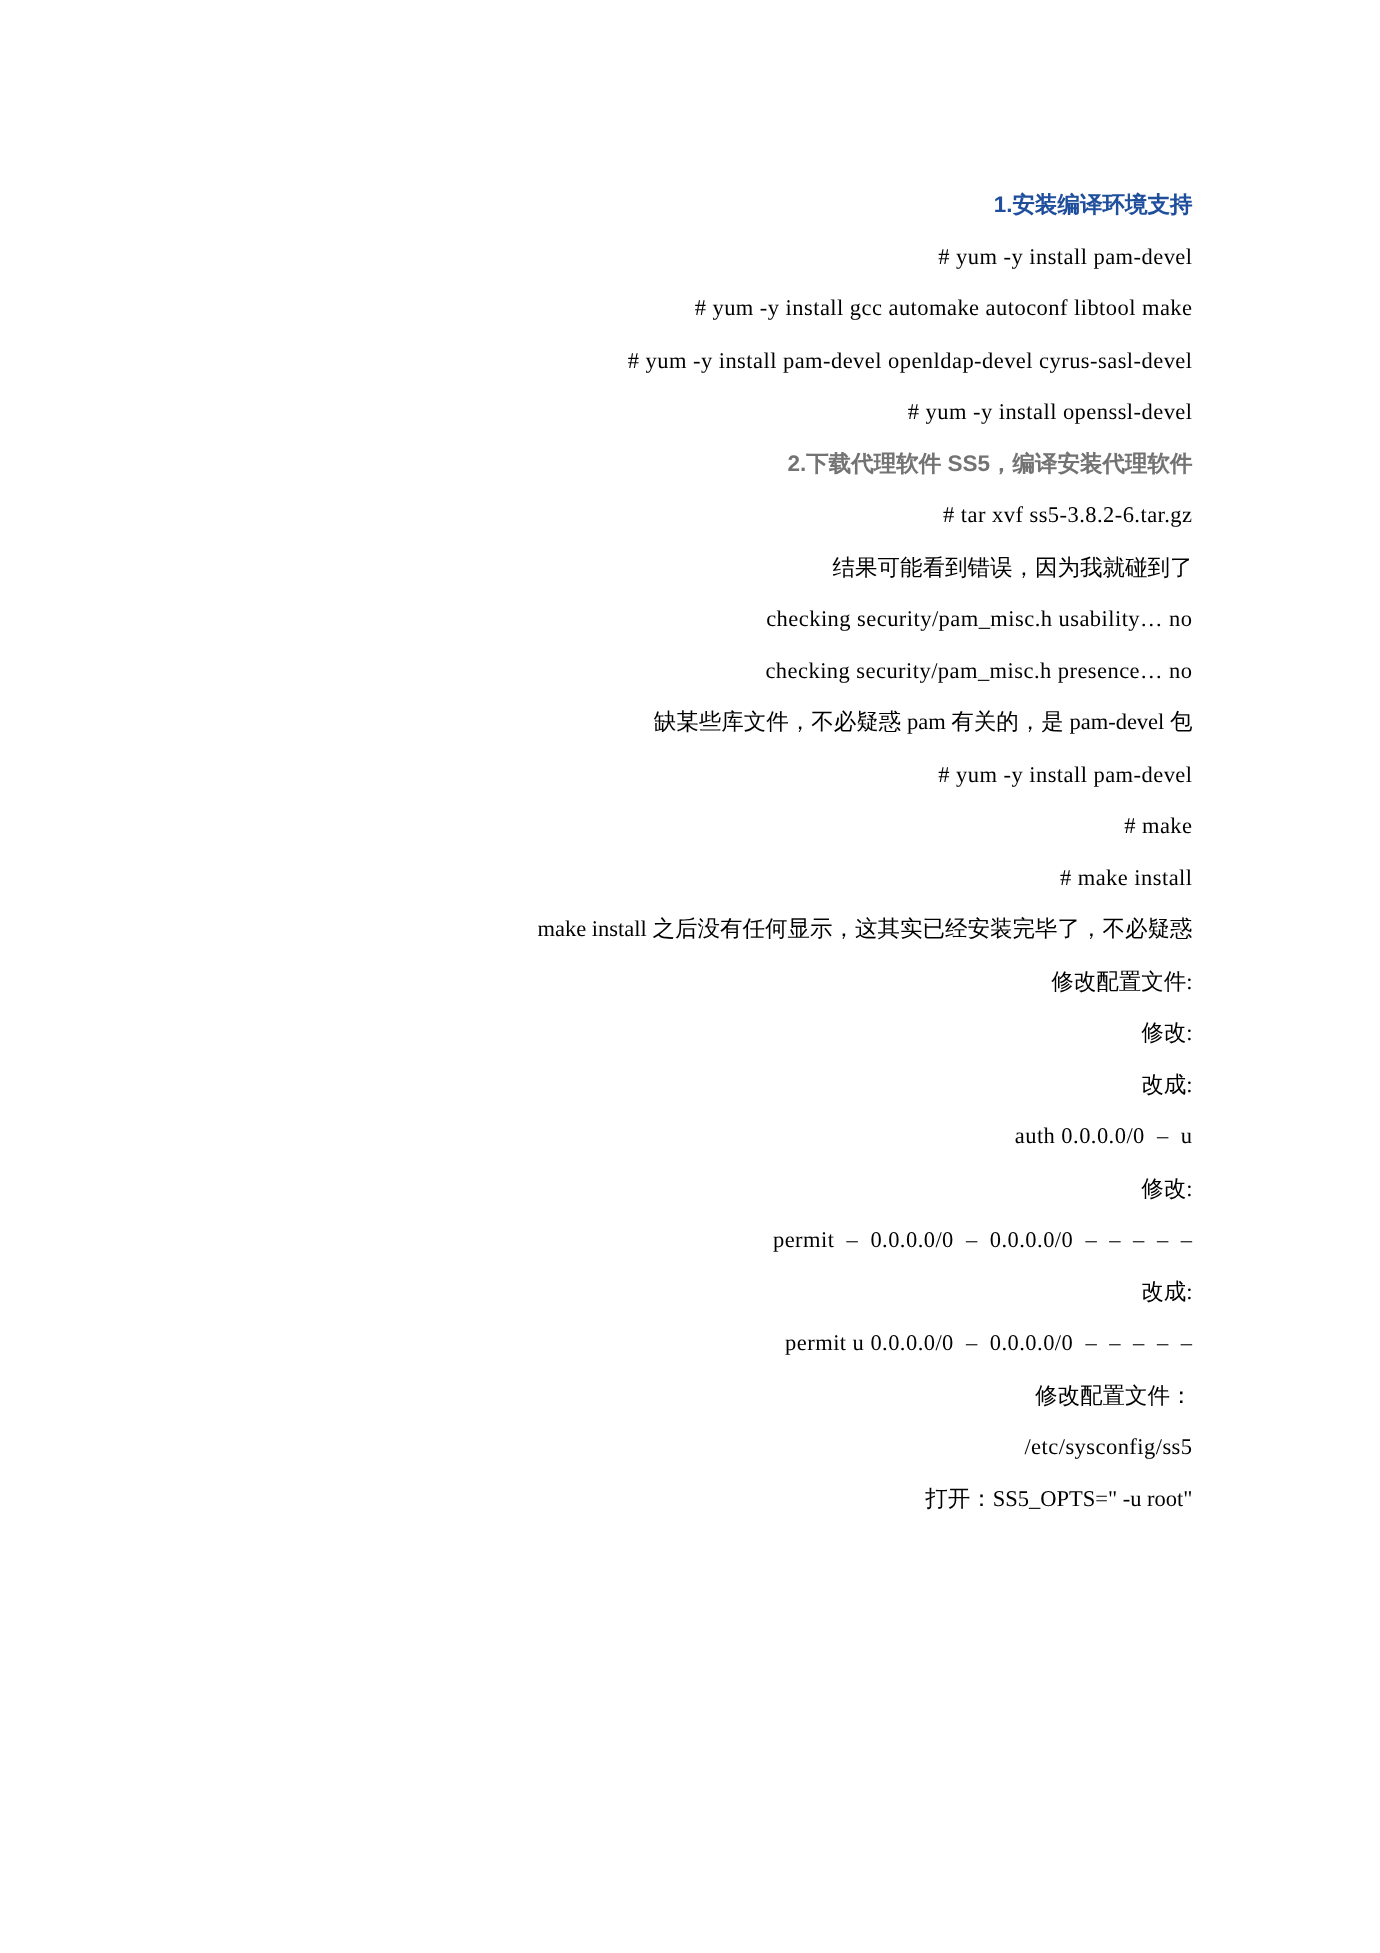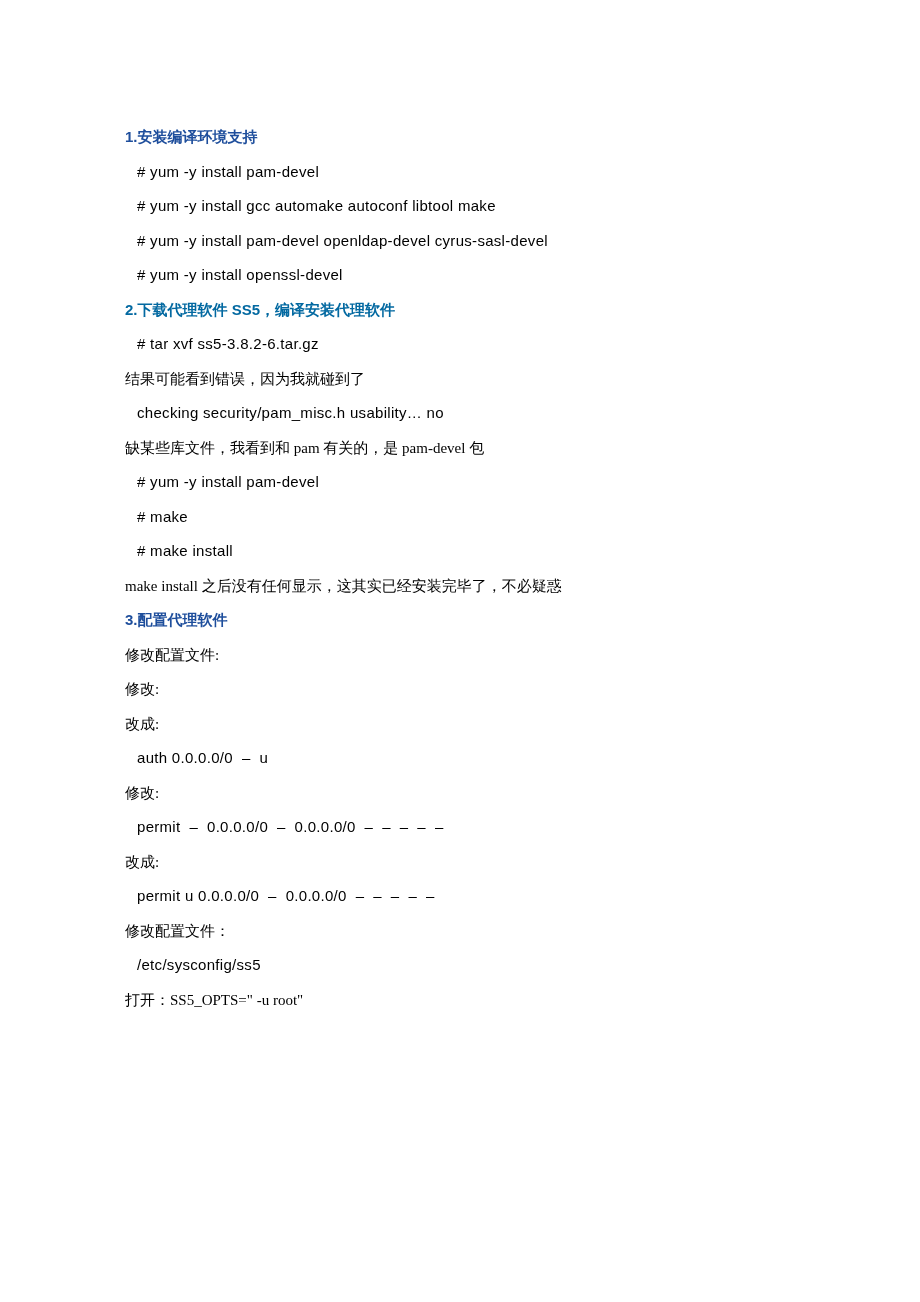"1.安装编译环境支持" * { text-align: none -> right }
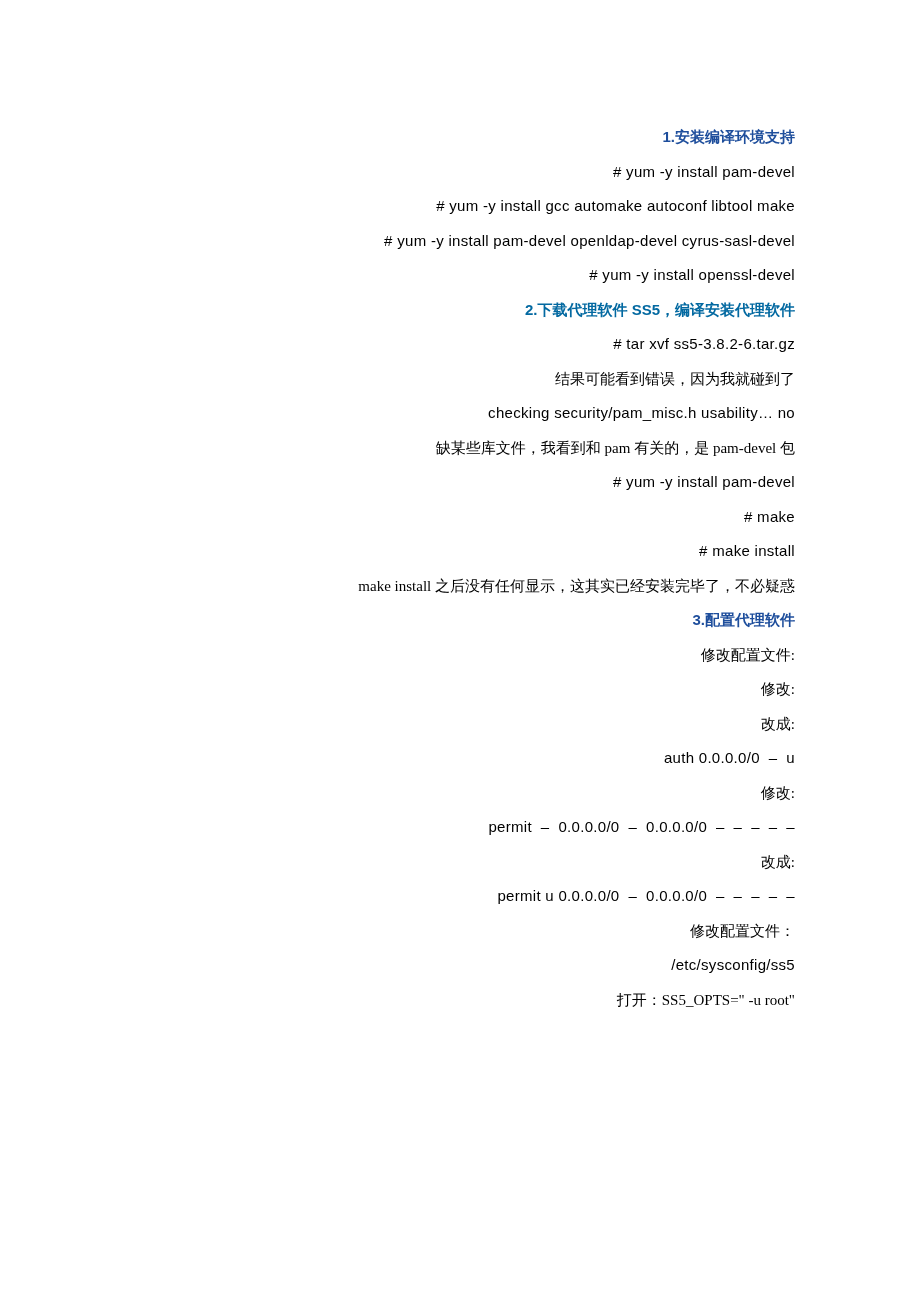"# yum -y install pam-devel" .mono { font-family: Liberation Sans, sans-serif -> Liberation Serif, serif }
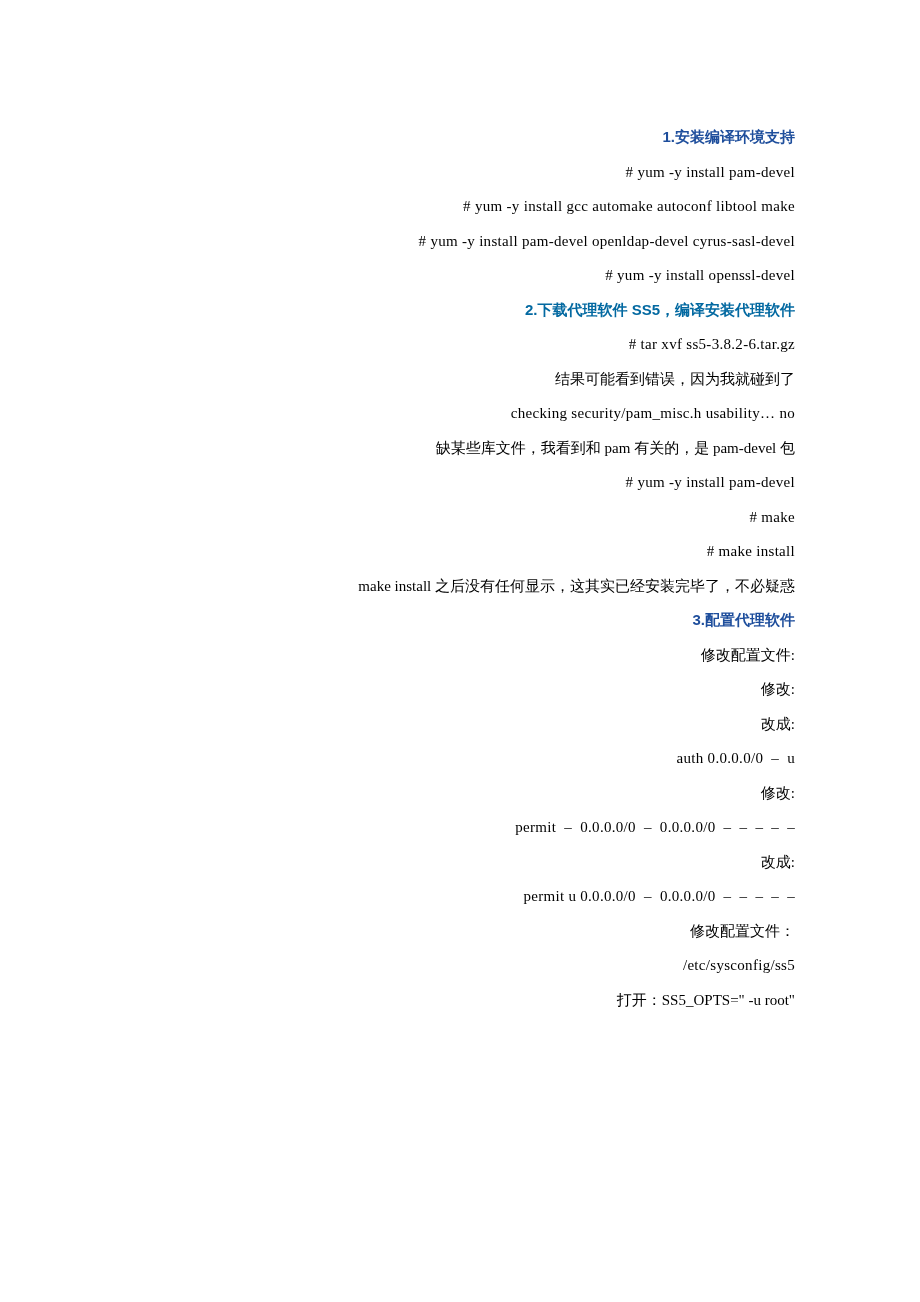"2.下载代理软件 SS5，编译安装代理软件" .heading { color: #0369a1 -> #737373 }
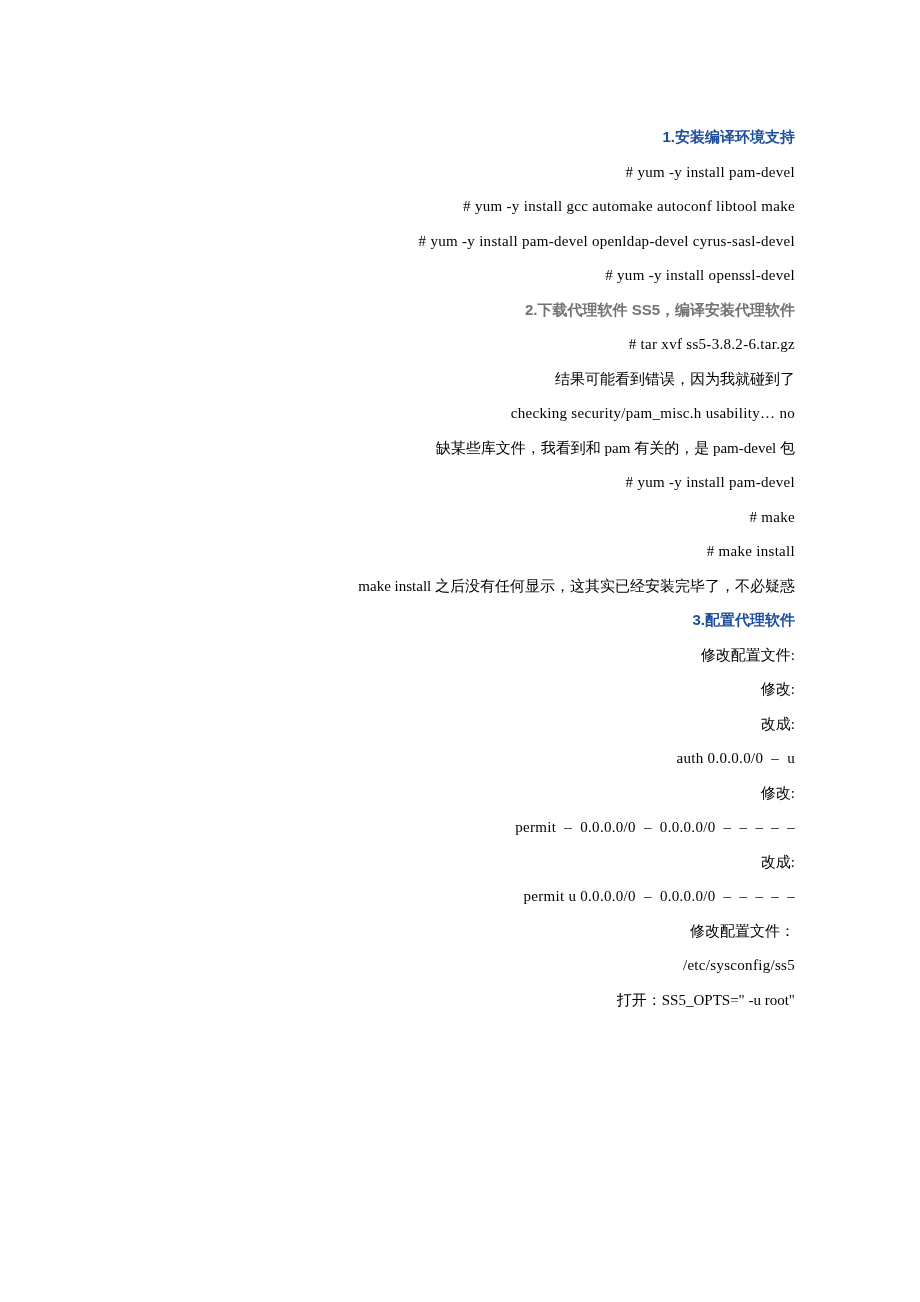"checking security/pam_misc.h presence…" div.line { html: none -> <div>checking security/pam_misc.h presence… no</div> }
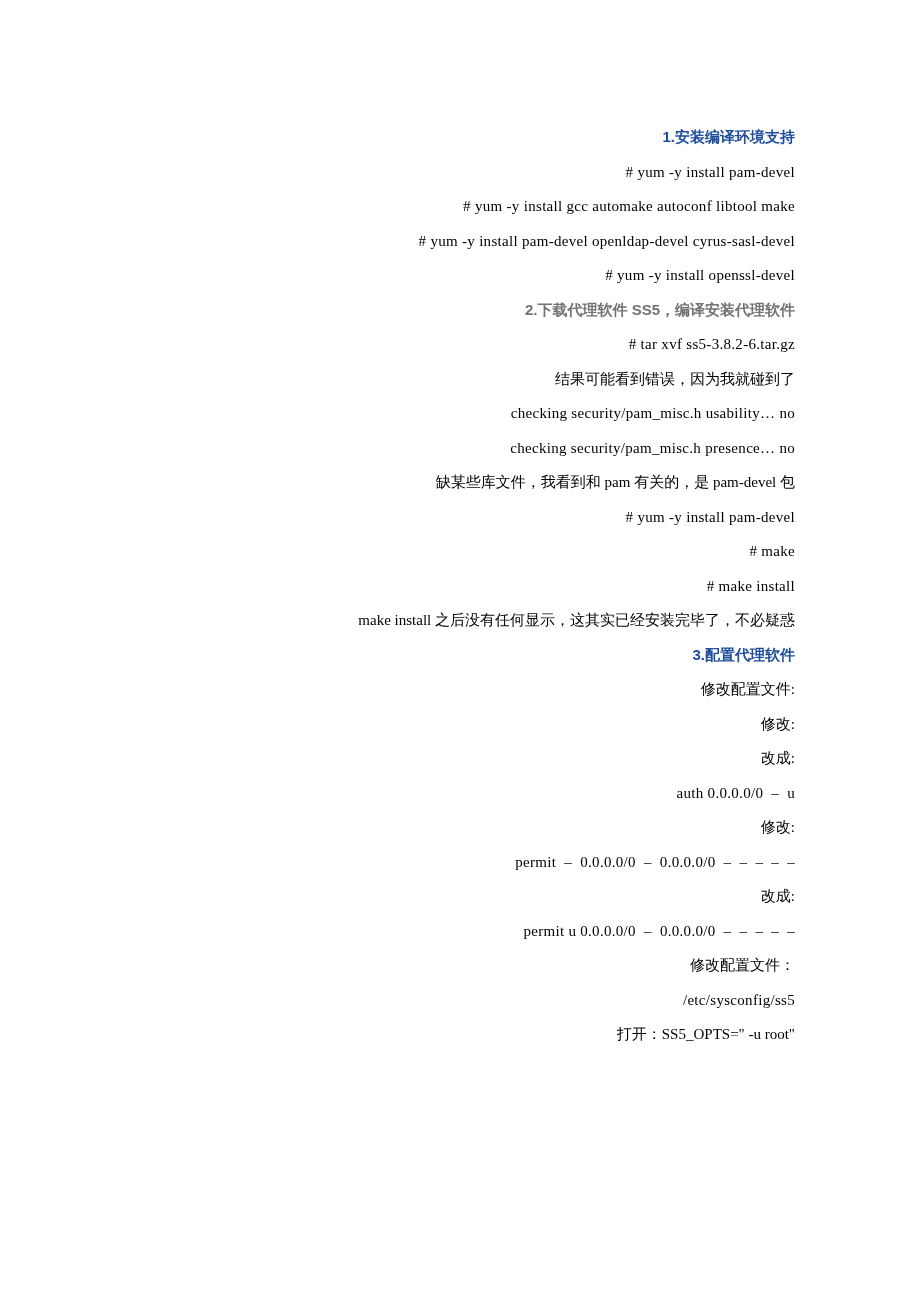"缺某些库文件，我看到和 pam 有关的，是 pam-devel 包" div.line { text: 我看到和 -> 不必疑惑 }
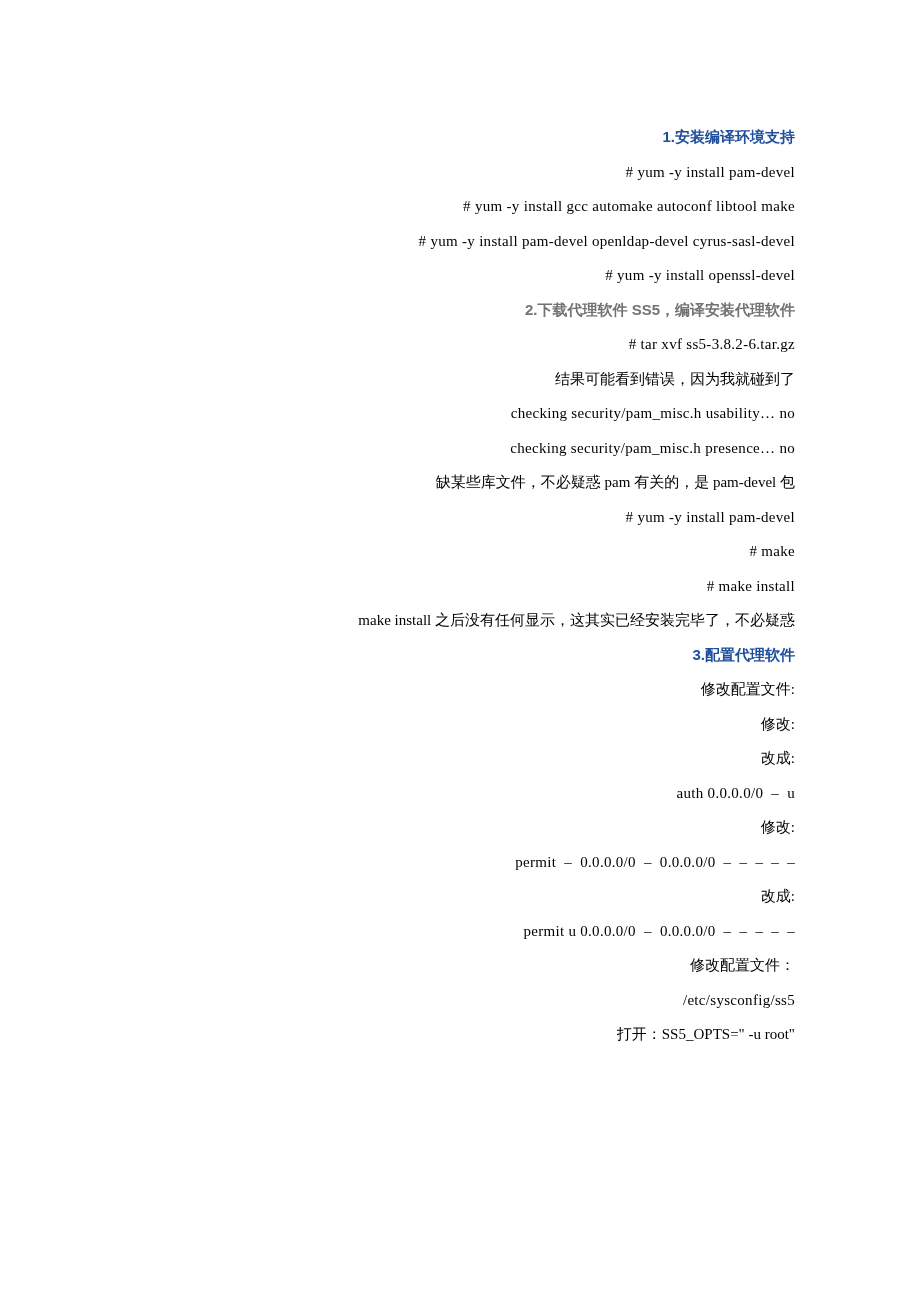"3.配置代理软件" div.heading { html: <div>3.配置代理软件</div> -> none }
